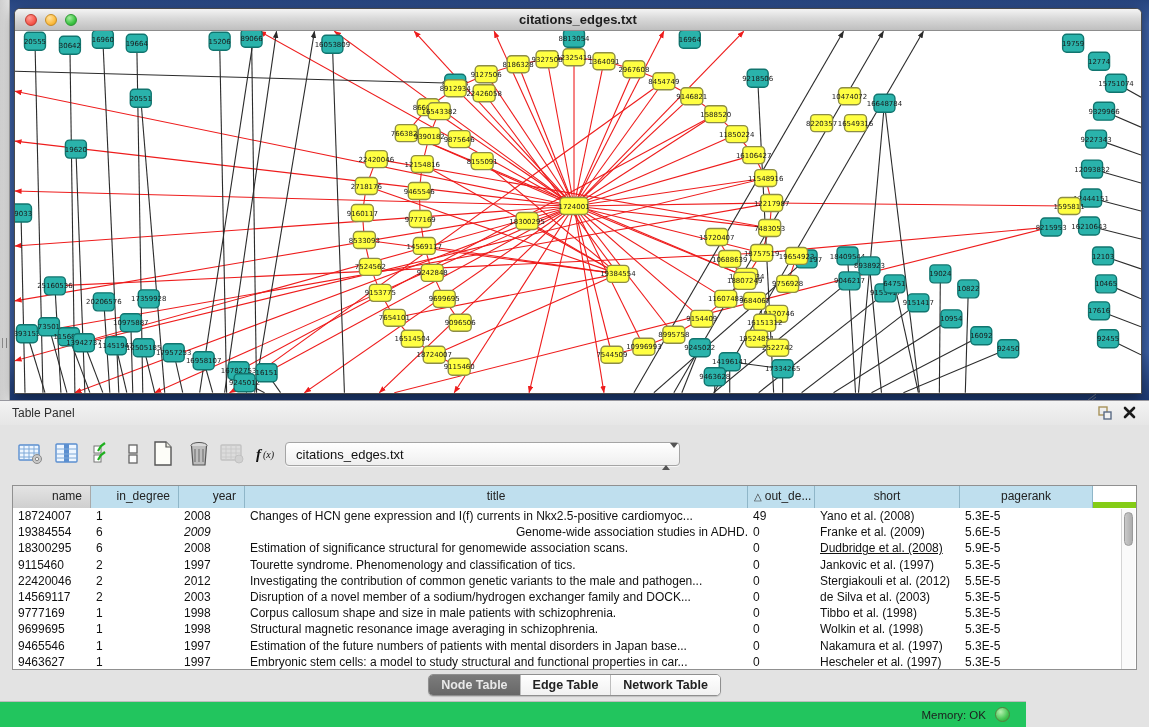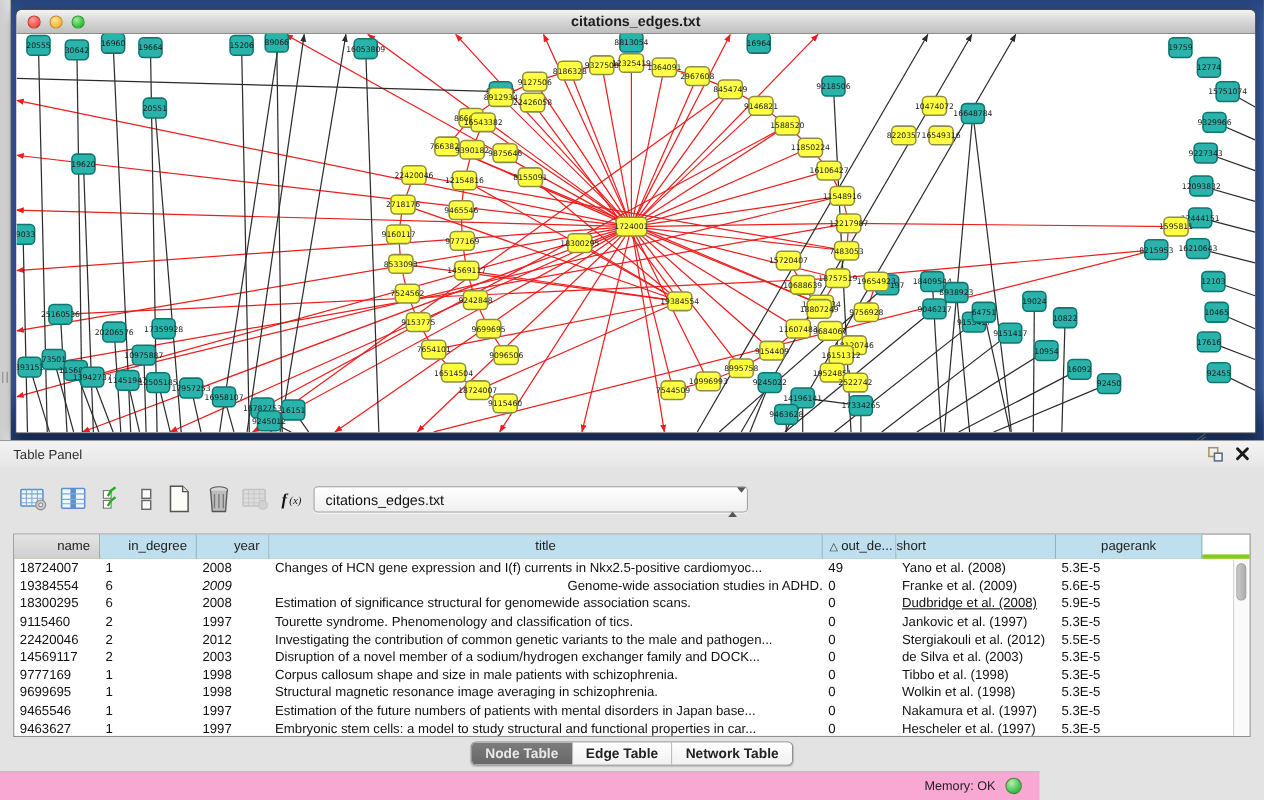"name" #tbl-header { border-bottom: 4px solid #84cc16 -> 6px solid #84cc16 }
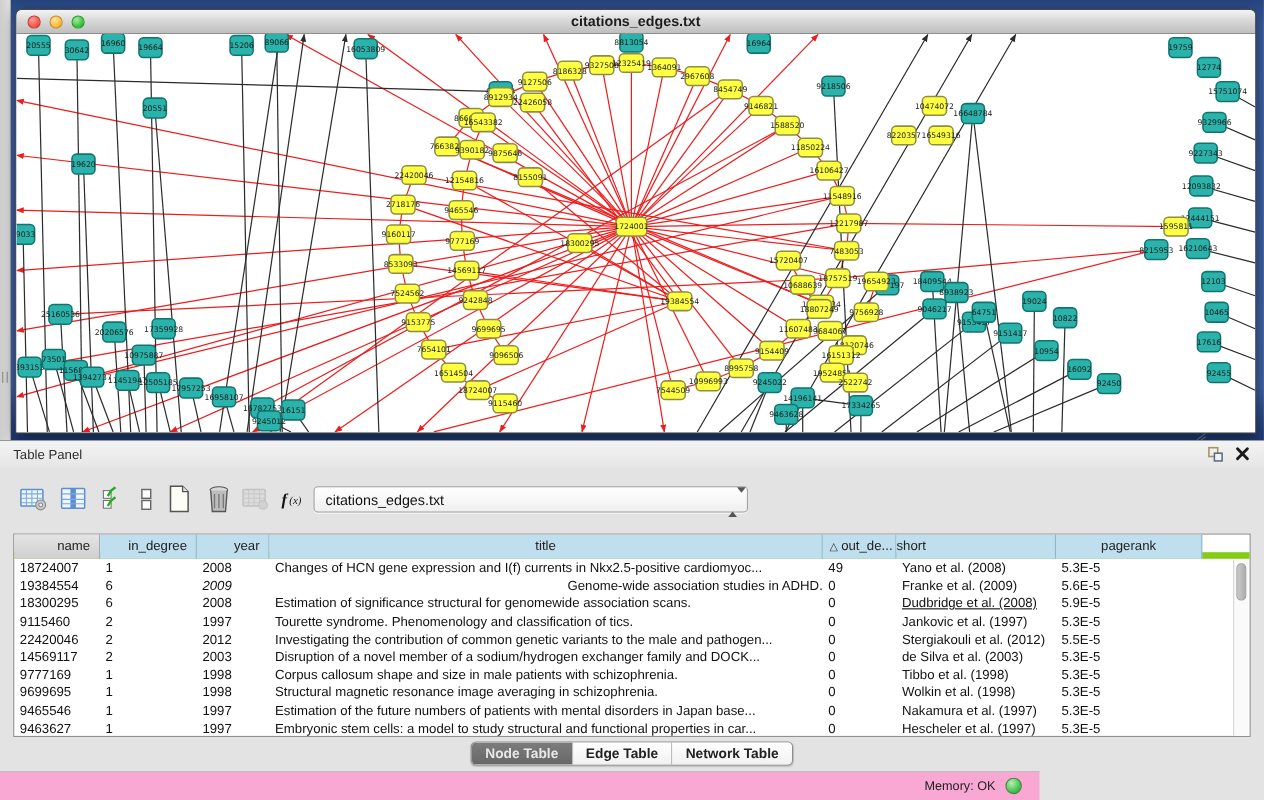"short" div.th { text-align: left -> center }
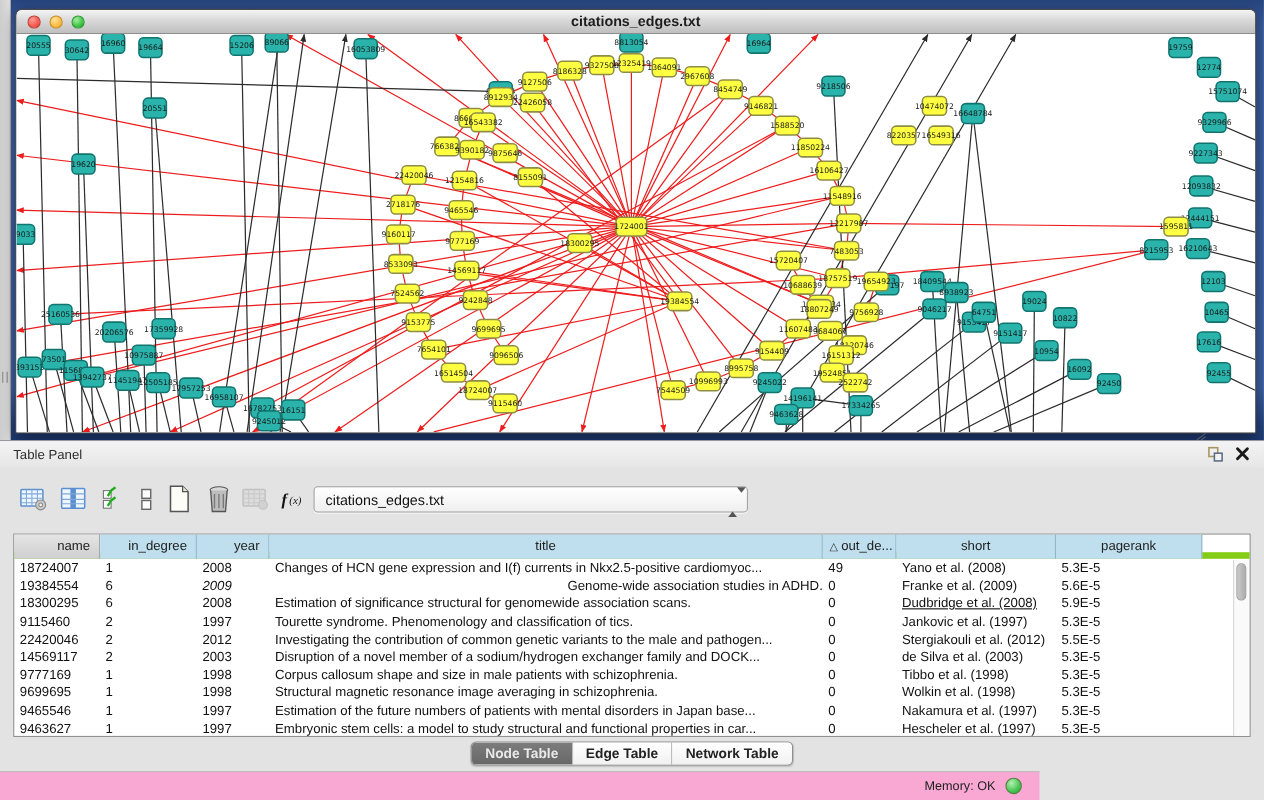"Memory: OK" #status-bar { background: #f9a8d4 -> #22c55e; width: 945px -> 1026px }
